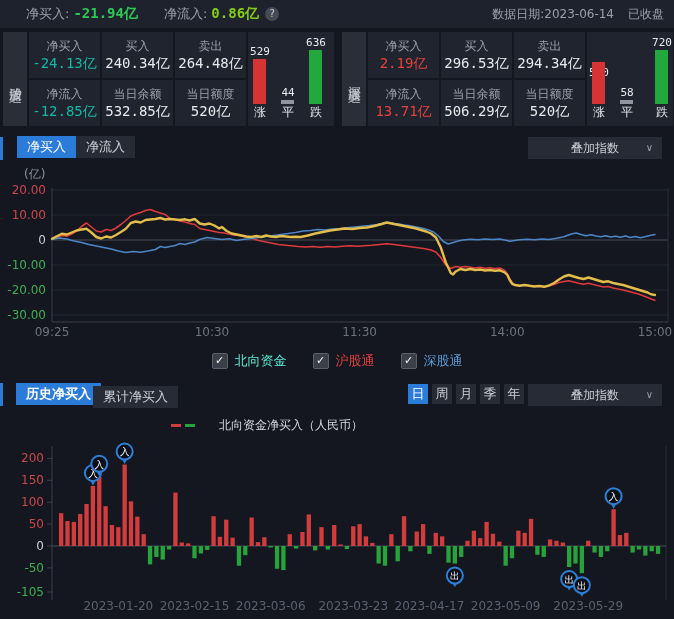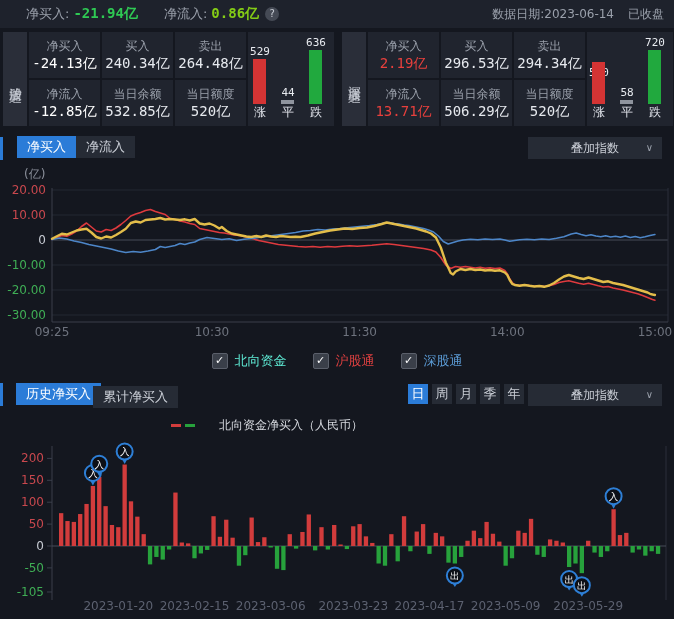"720" div.mcol { left: 61px -> 68px }
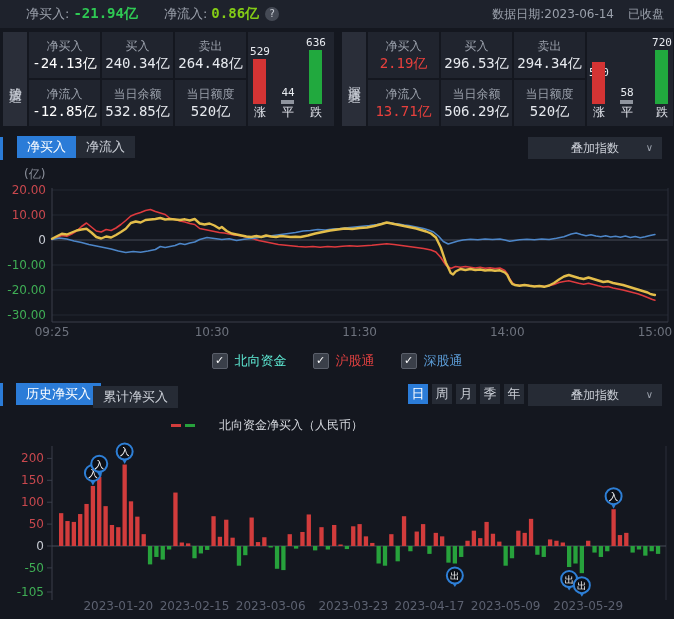"-24.13亿" .cell .cvalue.green { color: #ffffff -> #14b8a6 }
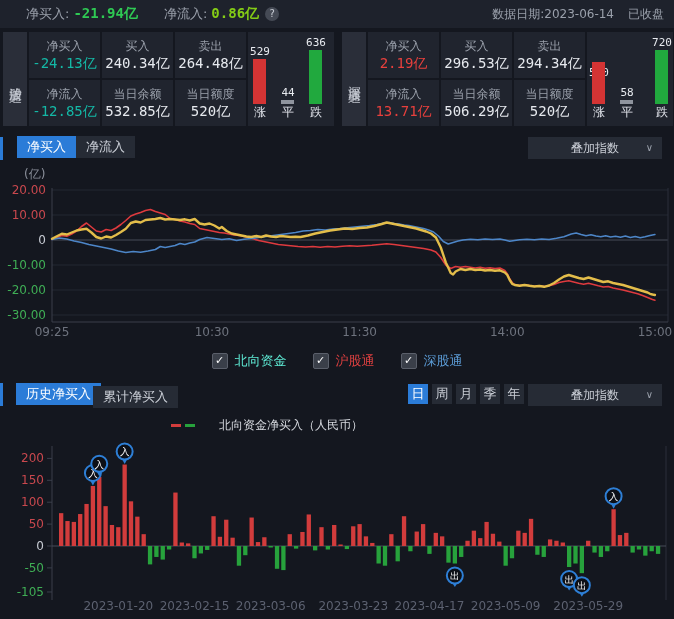"历史净买入" div.tab { font-weight: none -> bold }
